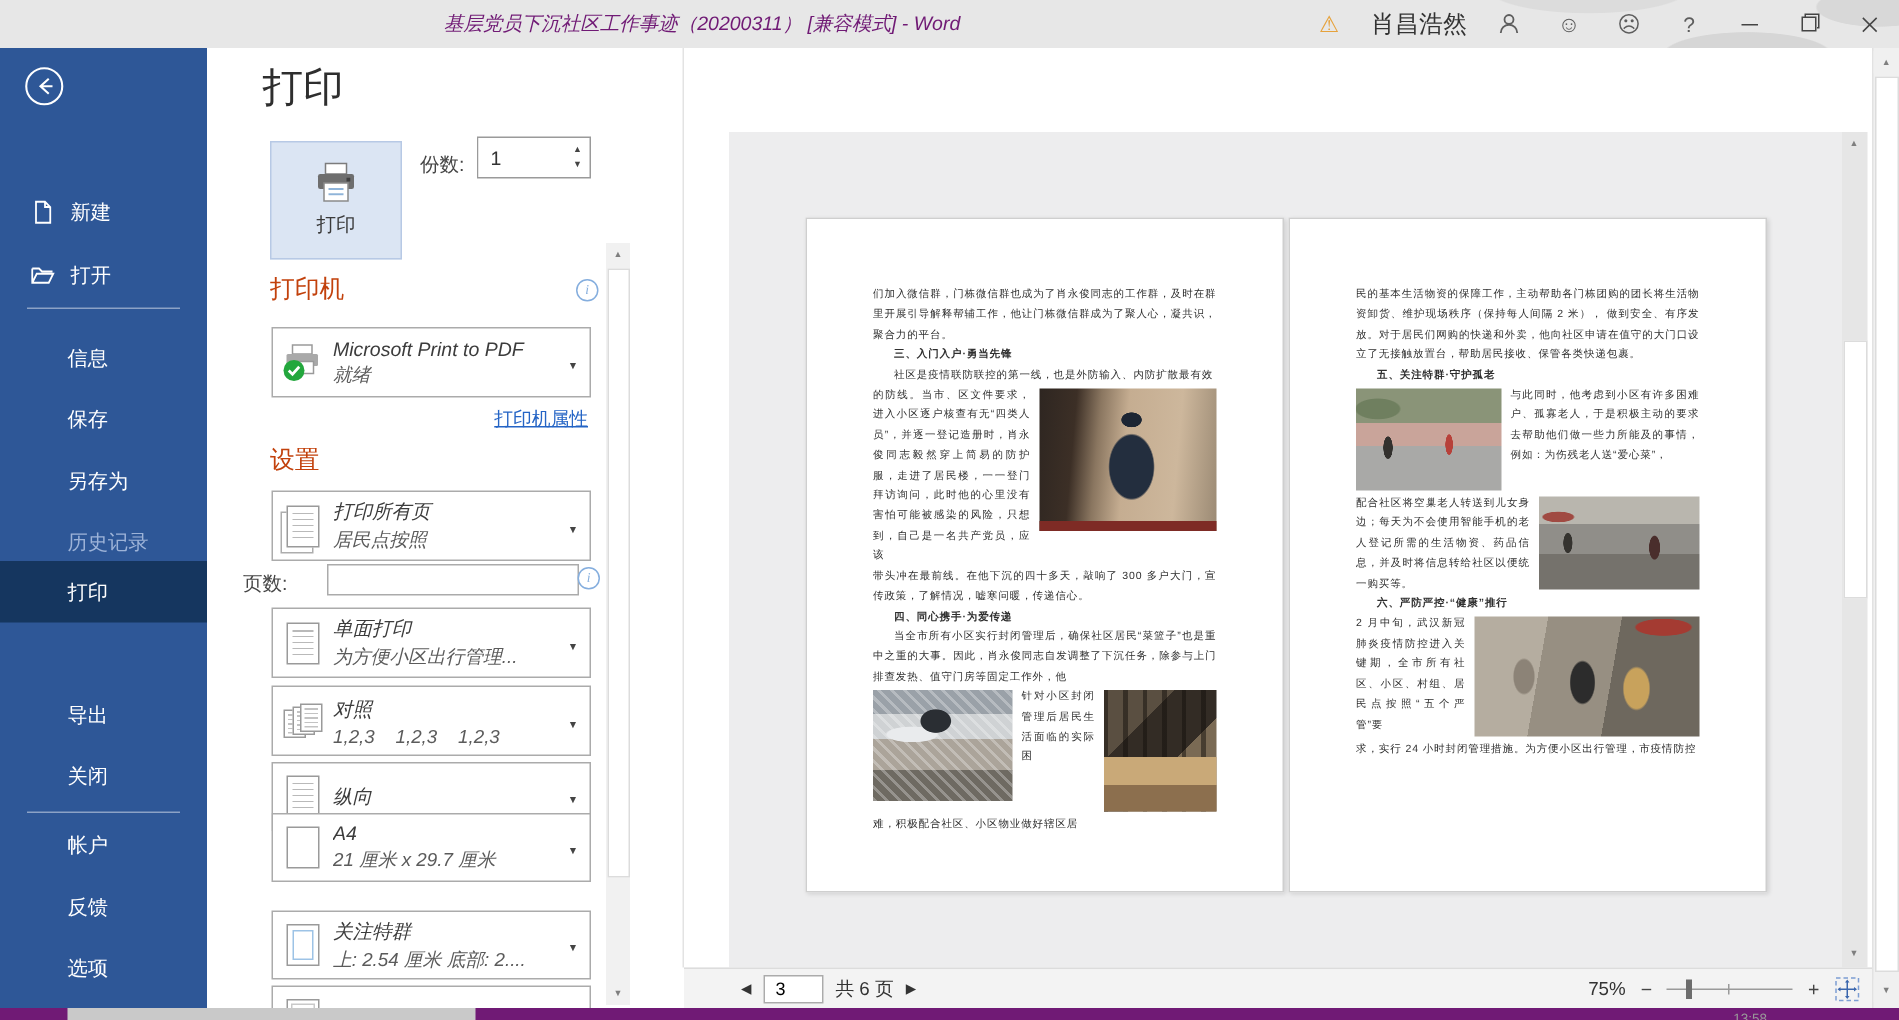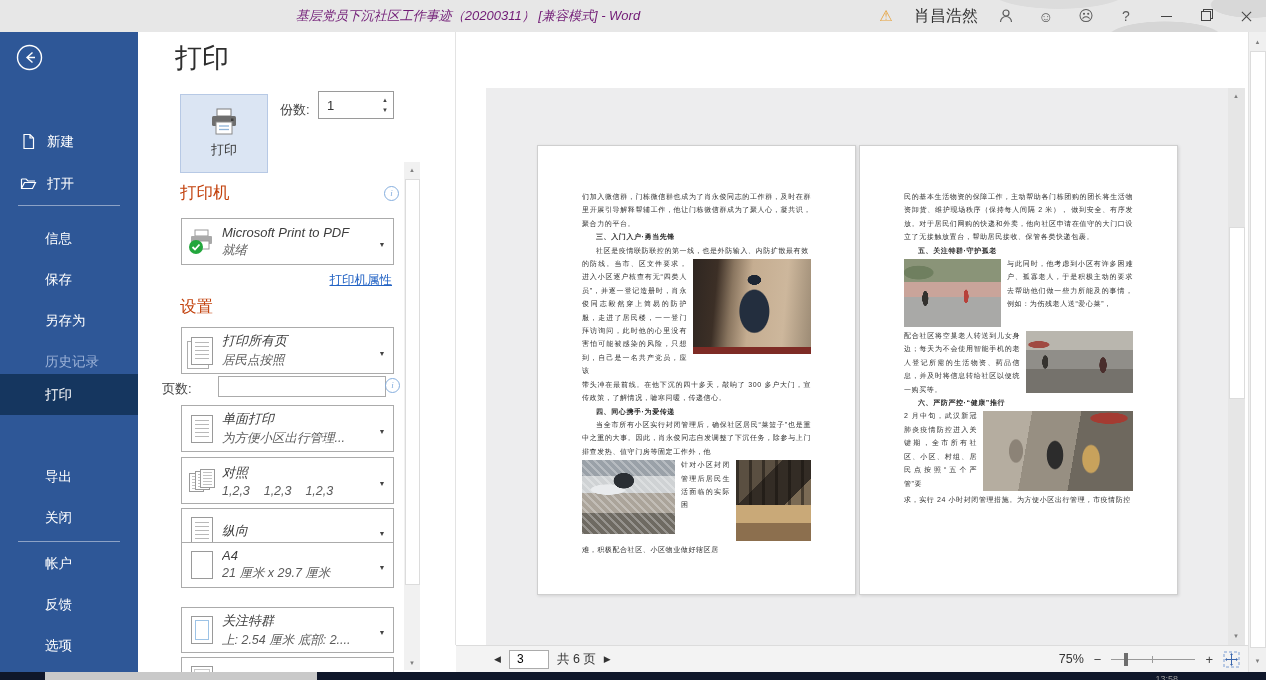"13:58" .taskbar { background: #0f172a -> #701a75 }
